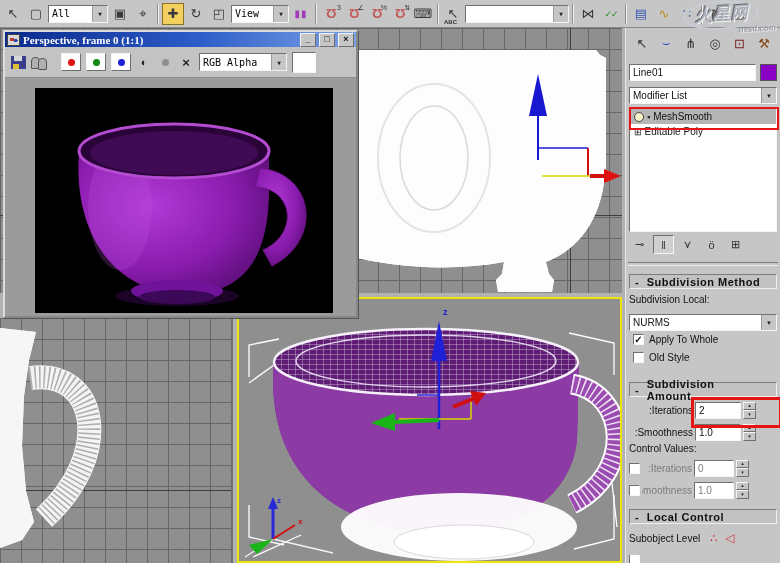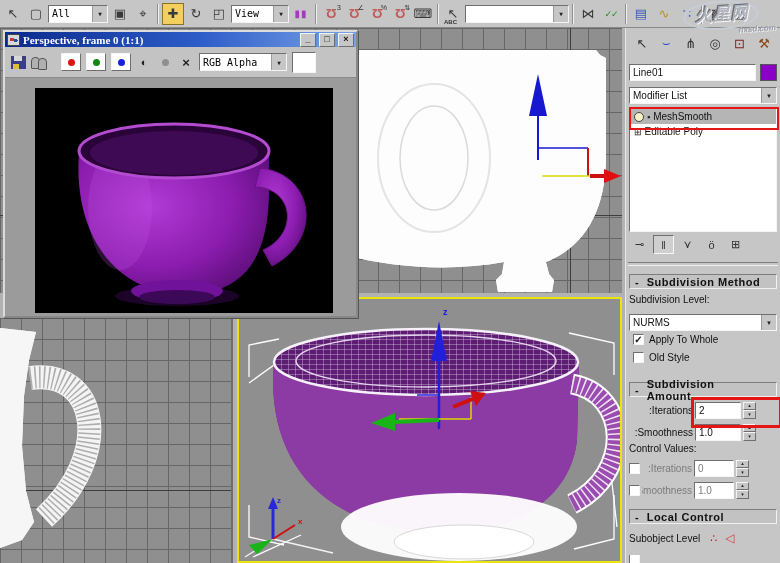"Subdivision Level:" span { text: Level -> Local }
